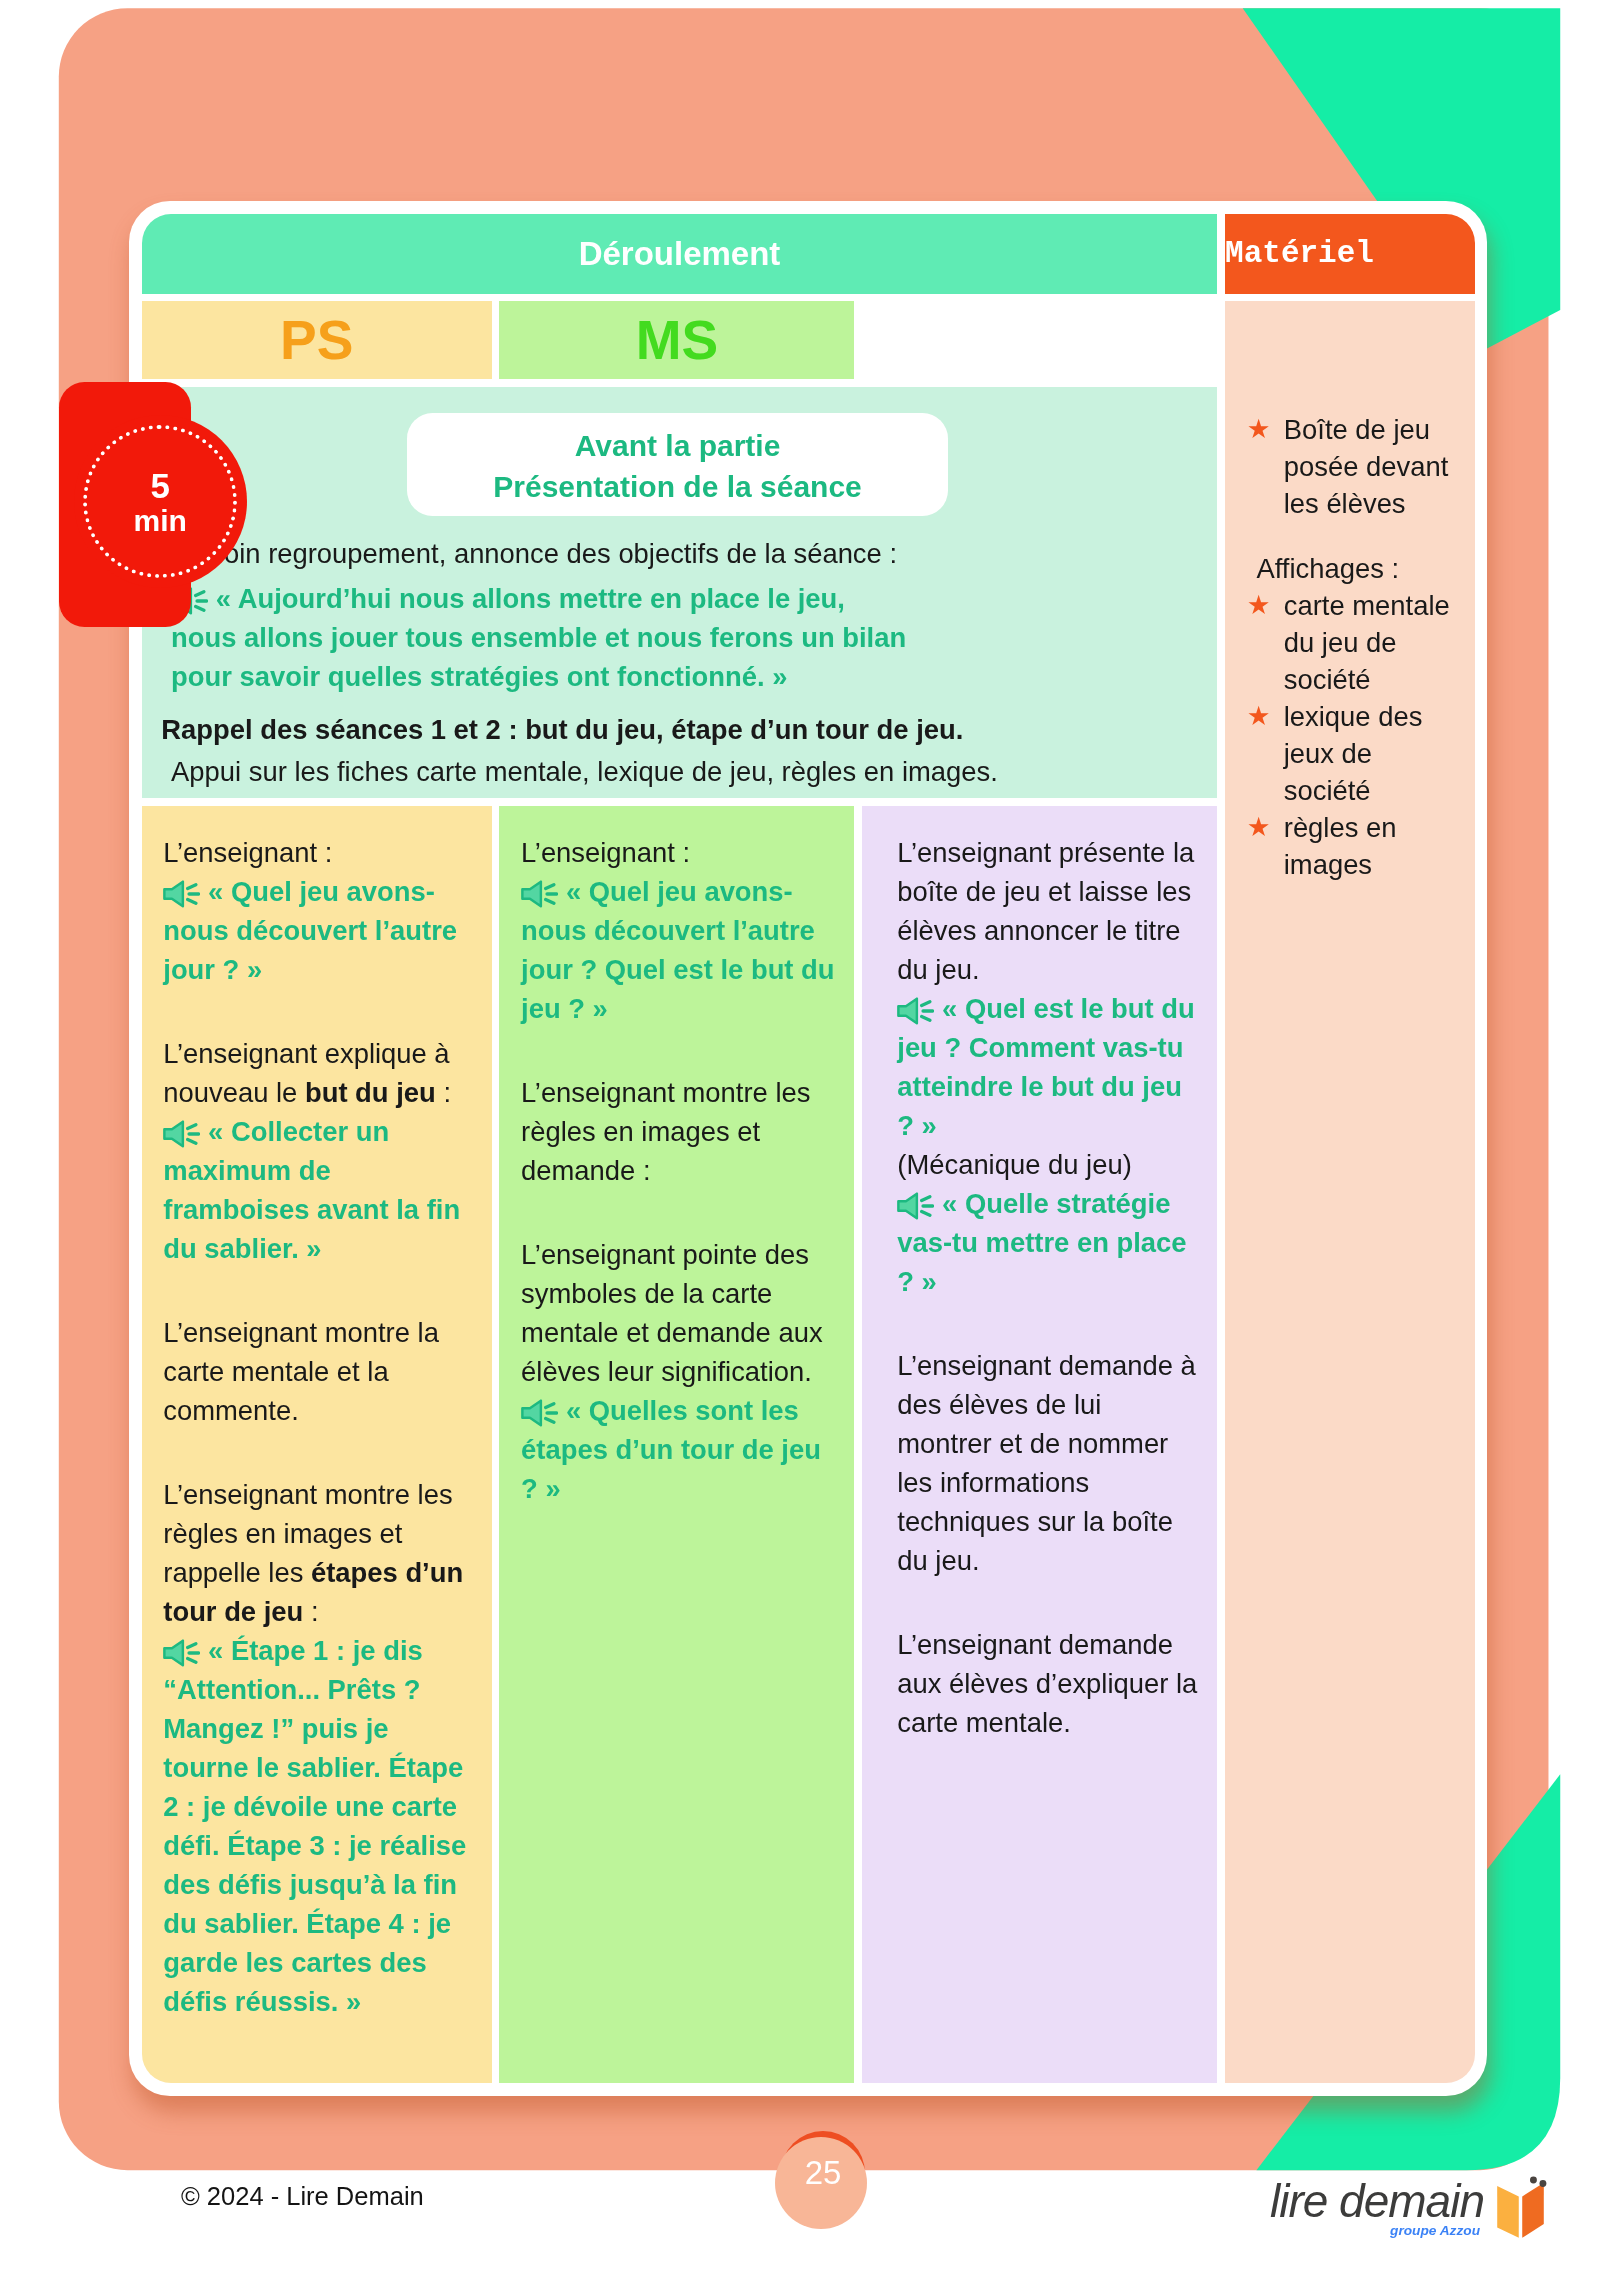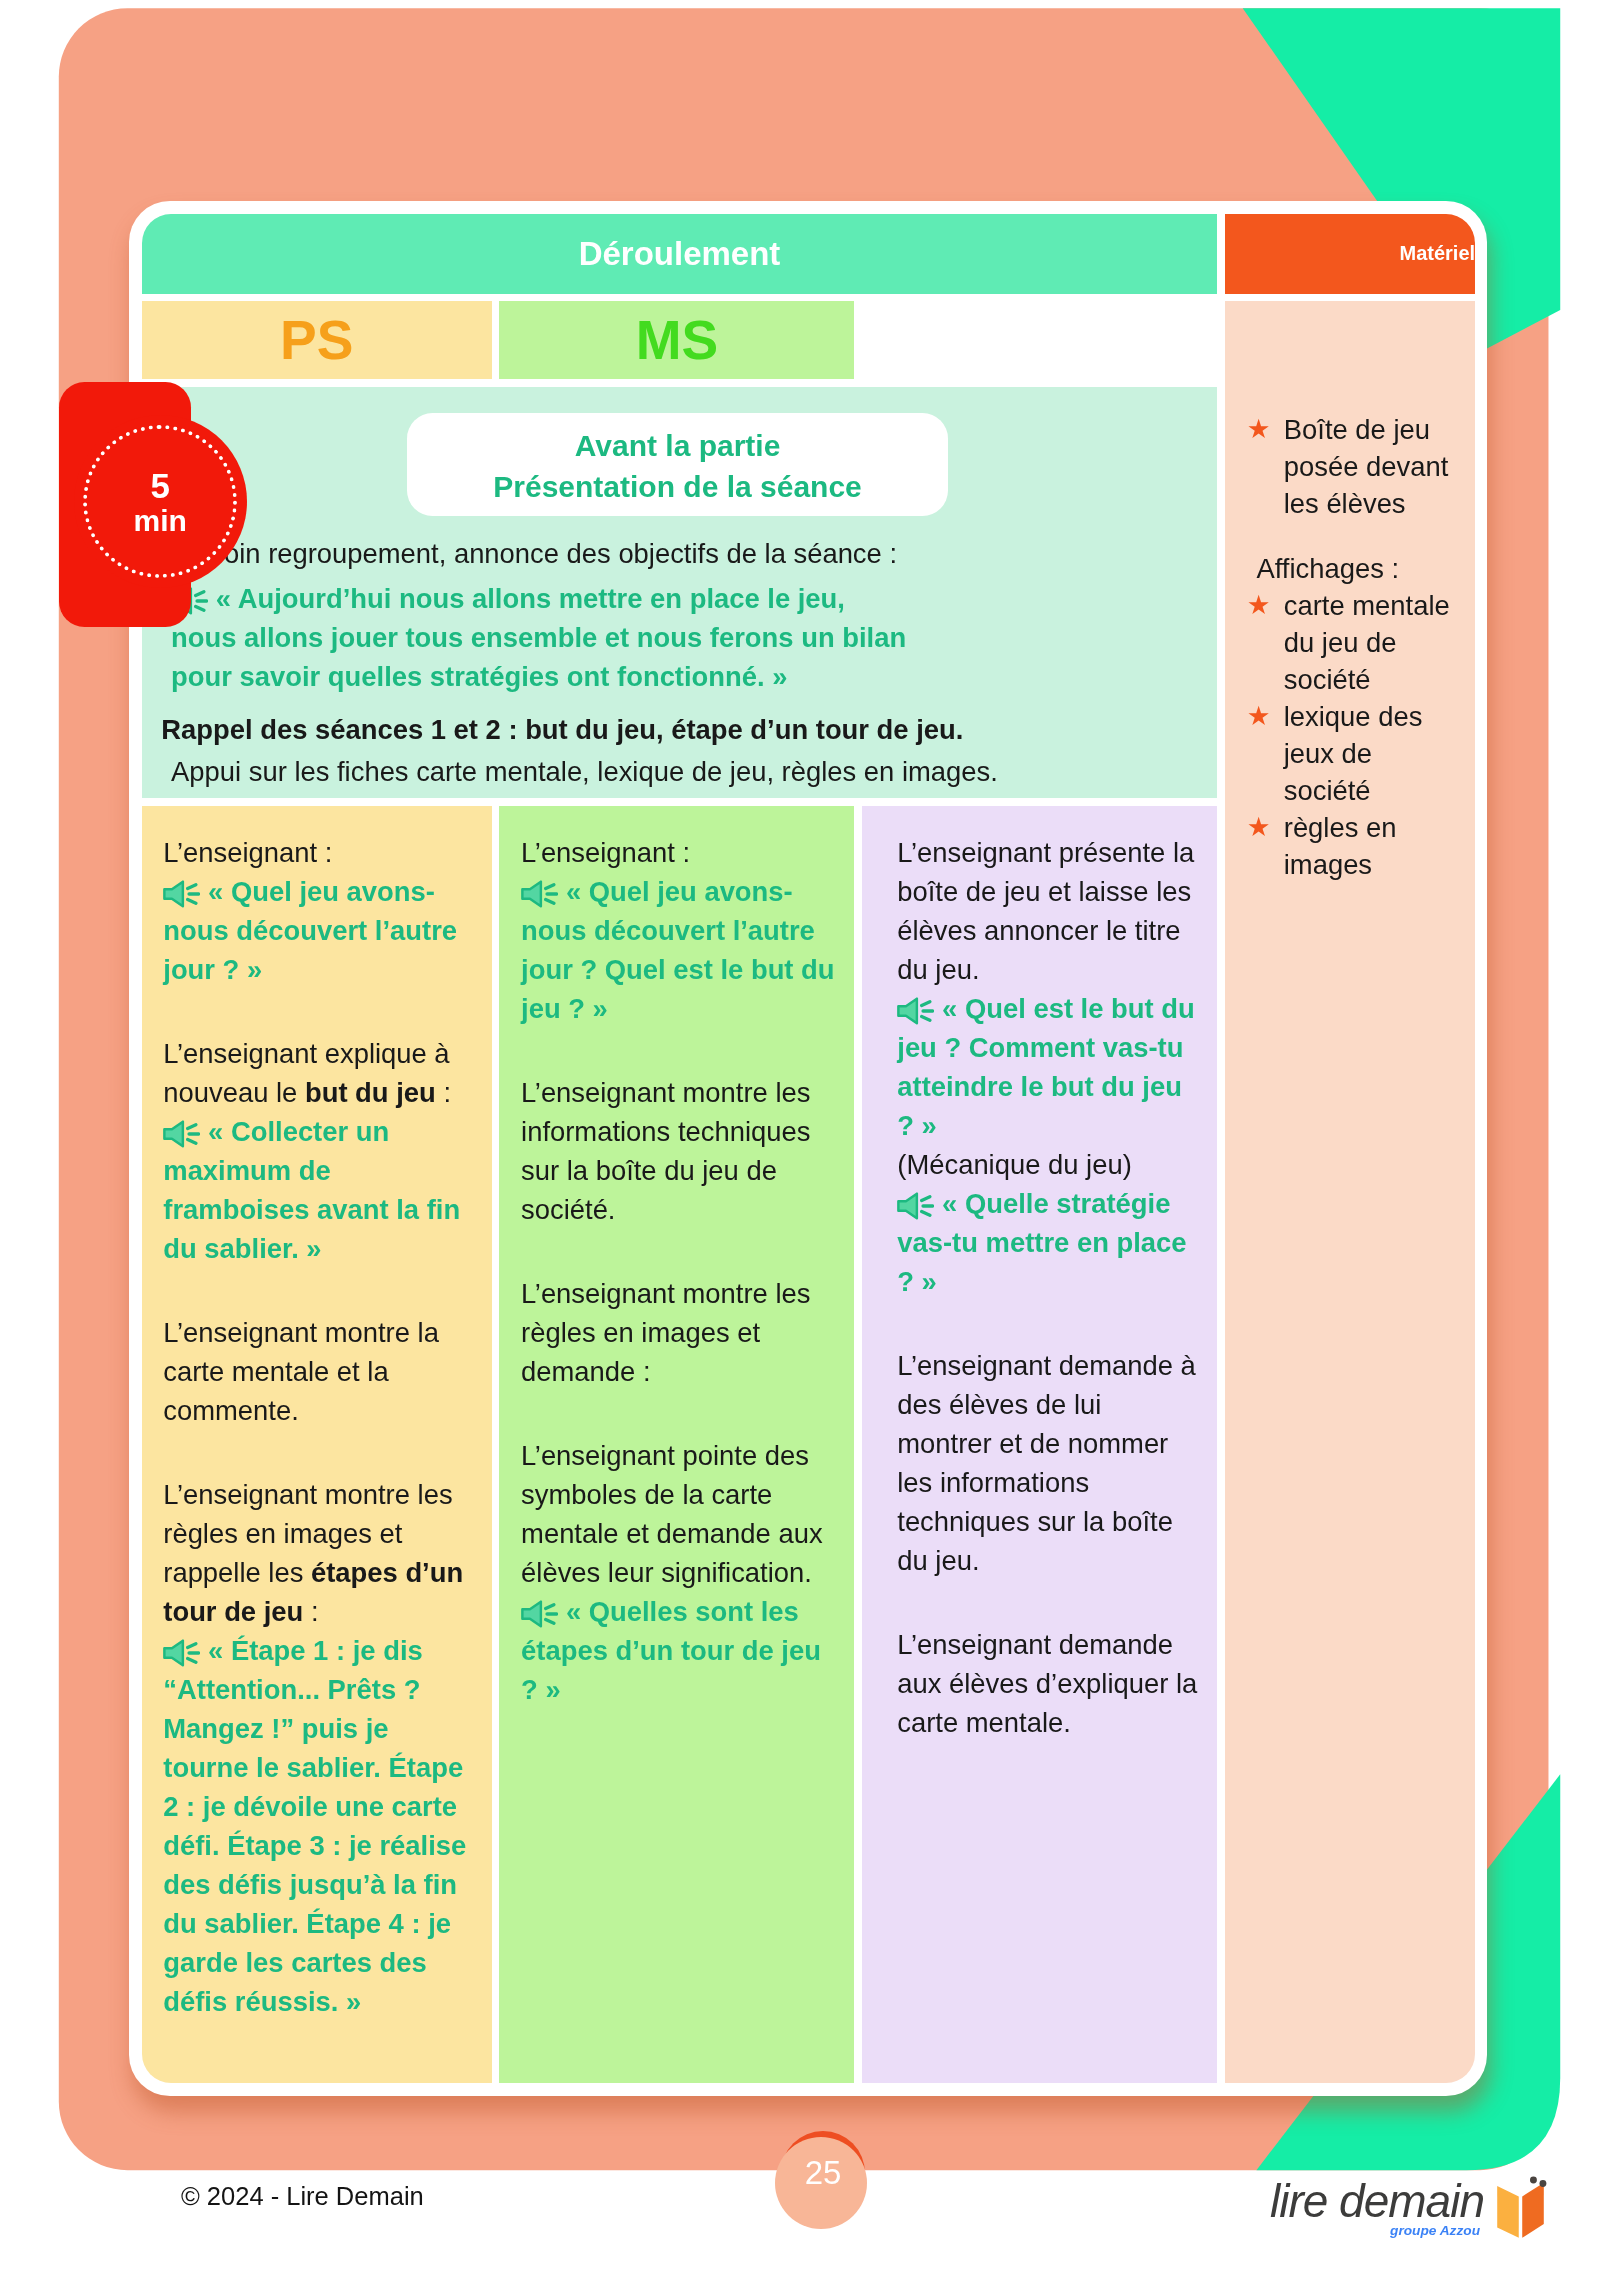"Matériel" .hdr-right { font-family: none -> Liberation Mono, monospace; font-size: 20px -> 31px; justify-content: flex-end -> flex-start }
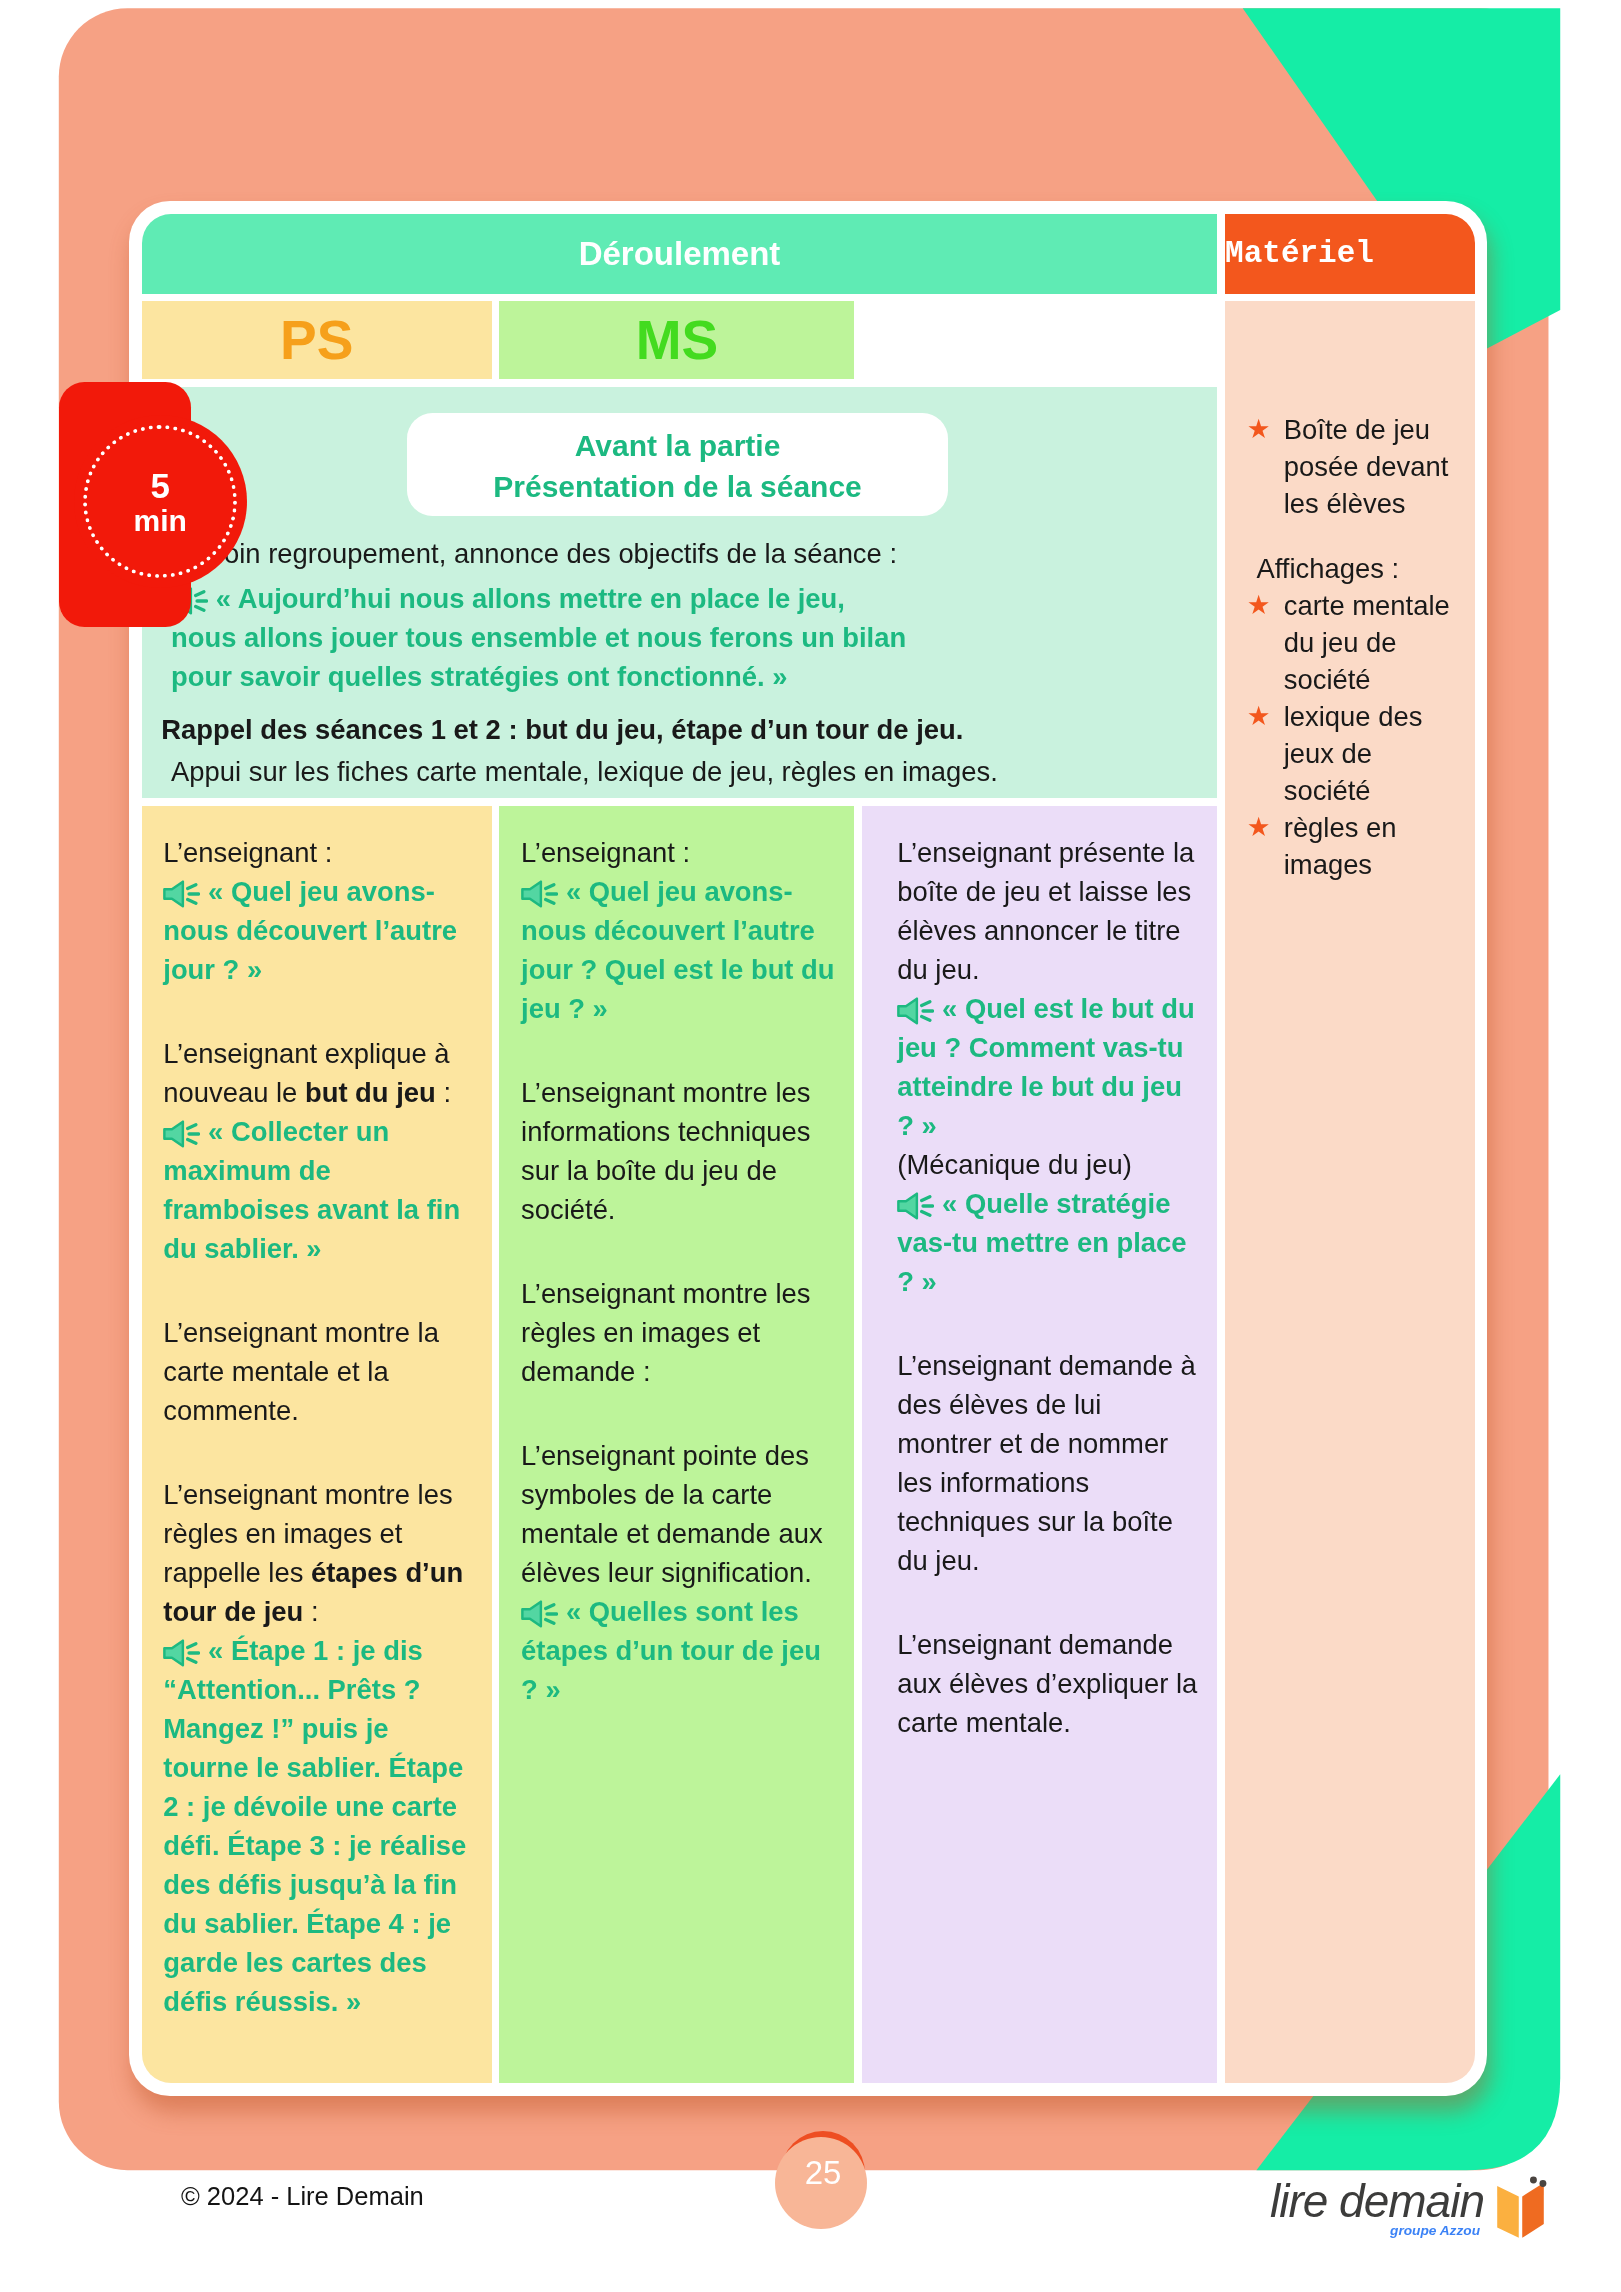"L’enseignant montre les informations" p.spacer { html: <p><span>L’enseignant montre les informations techniques sur la boîte du jeu de société.</span></p> -> none }
